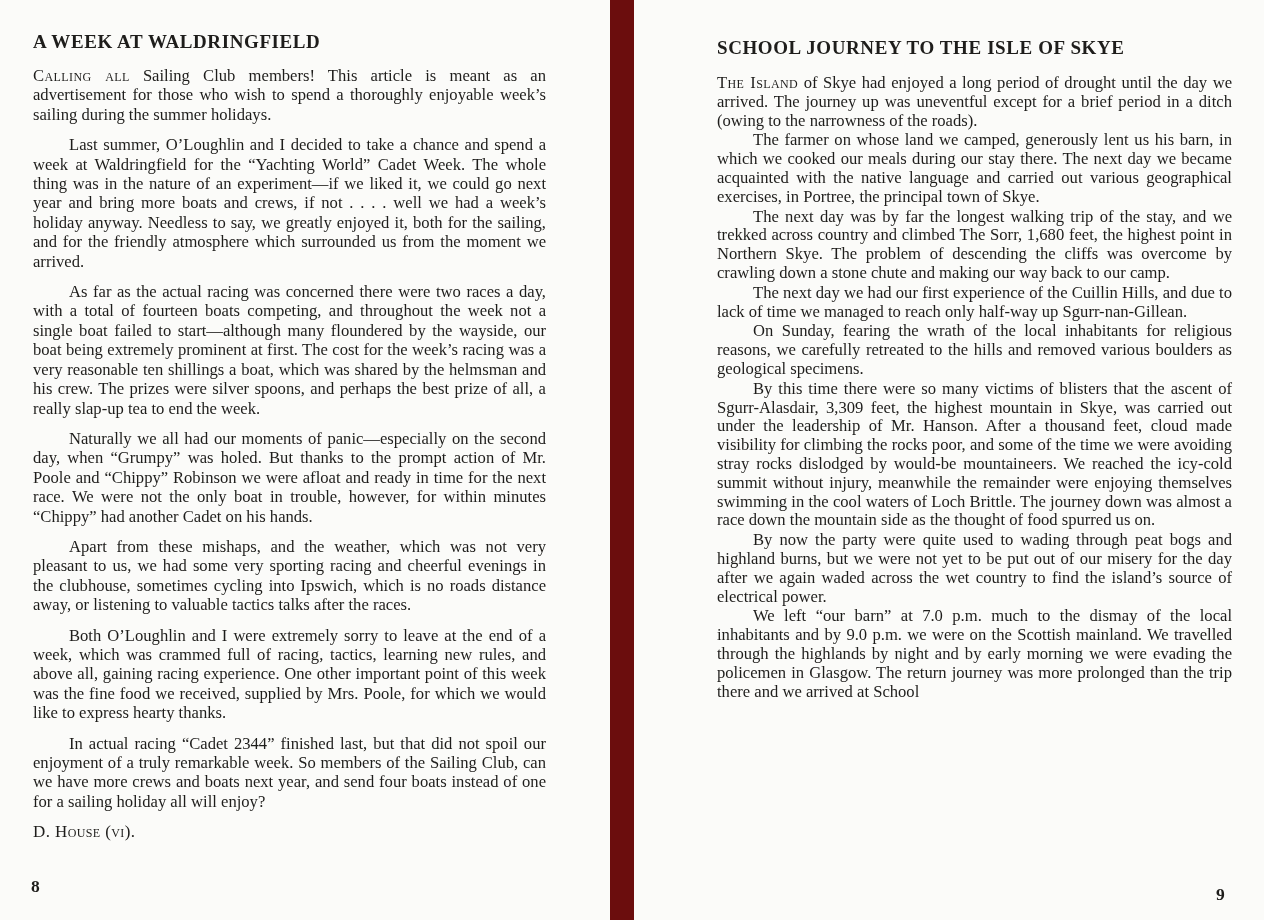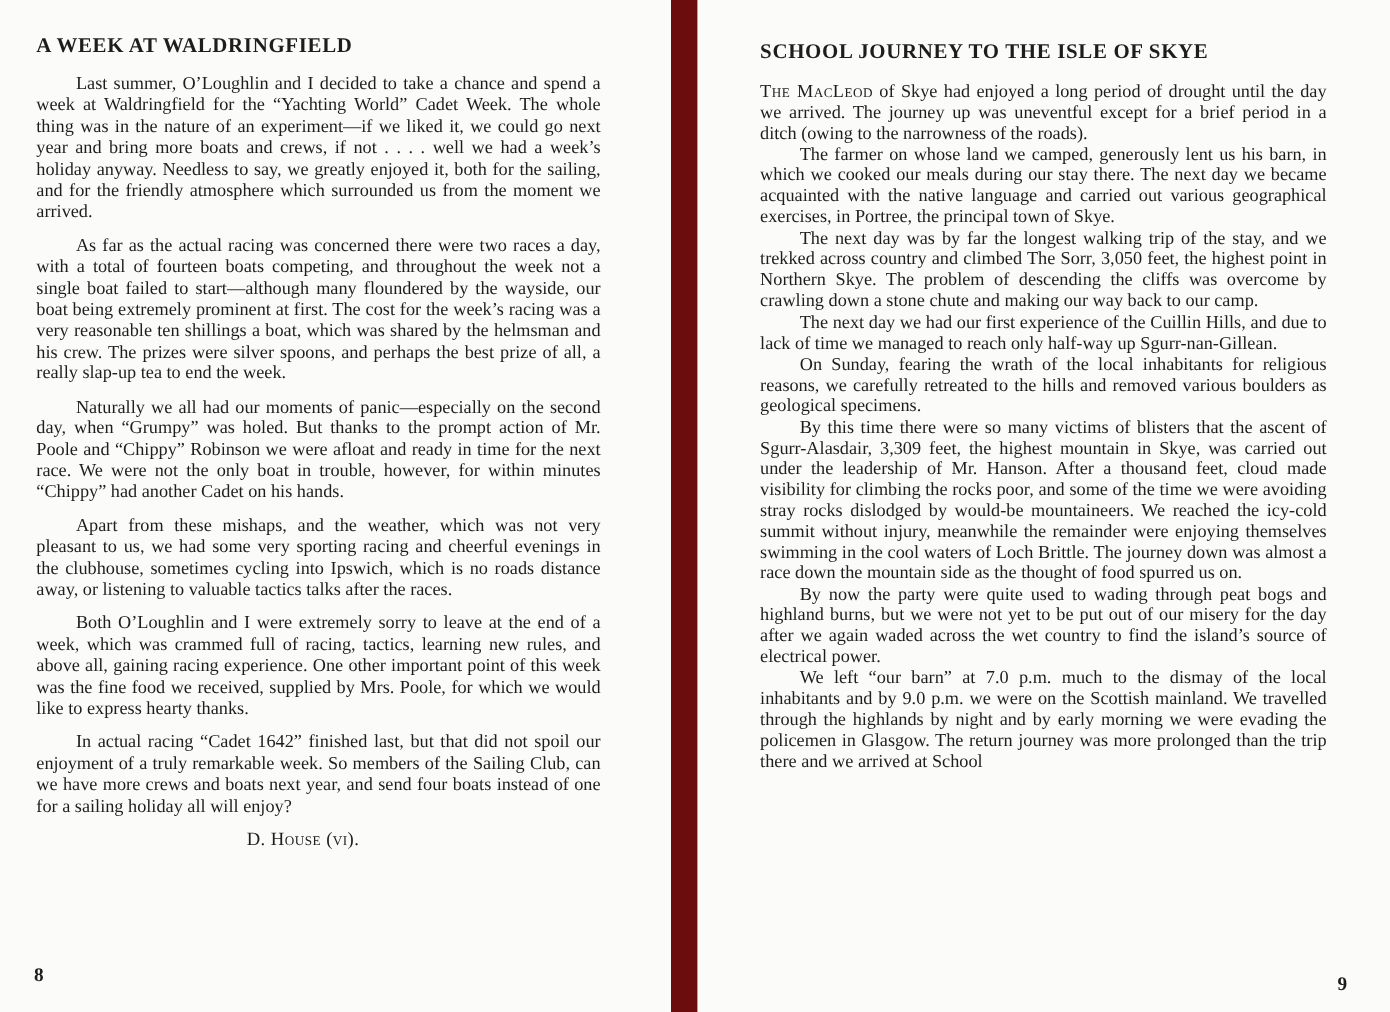"SCHOOL JOURNEY TO THE ISLE" .page.right { left: 691px -> 717px }
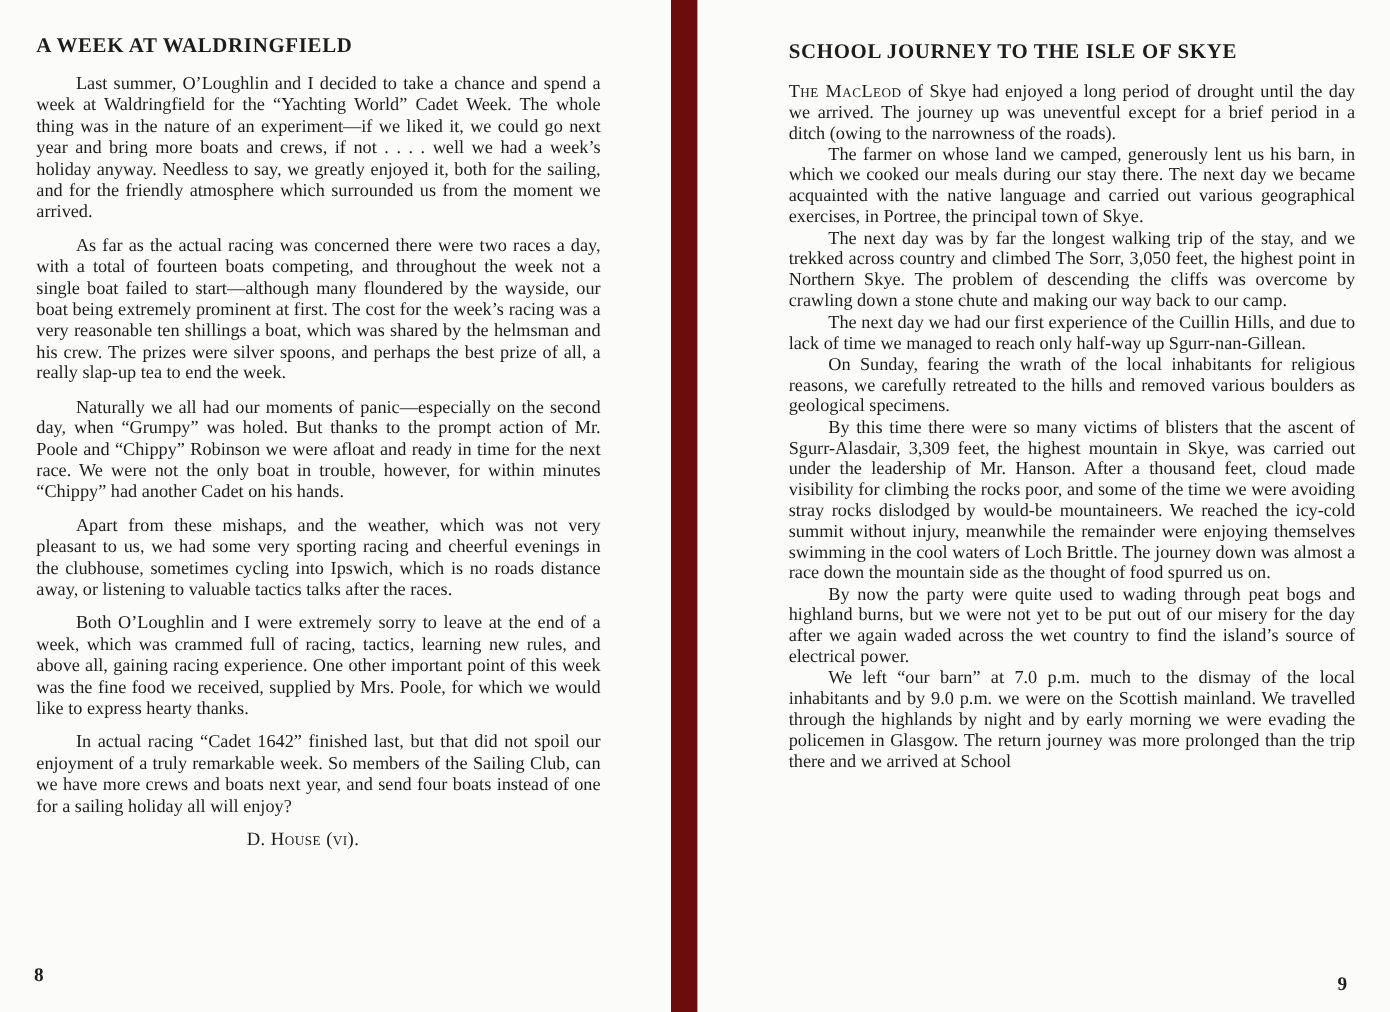"Calling all Sailing Club members!" p.opening { html: none -> <p><span>Calling all</span><span> Sailing Club members! This article is meant as an advertisement for those who wish to spend a thoroughly enjoyable week’s sailing during the summer holidays.</span></p> }
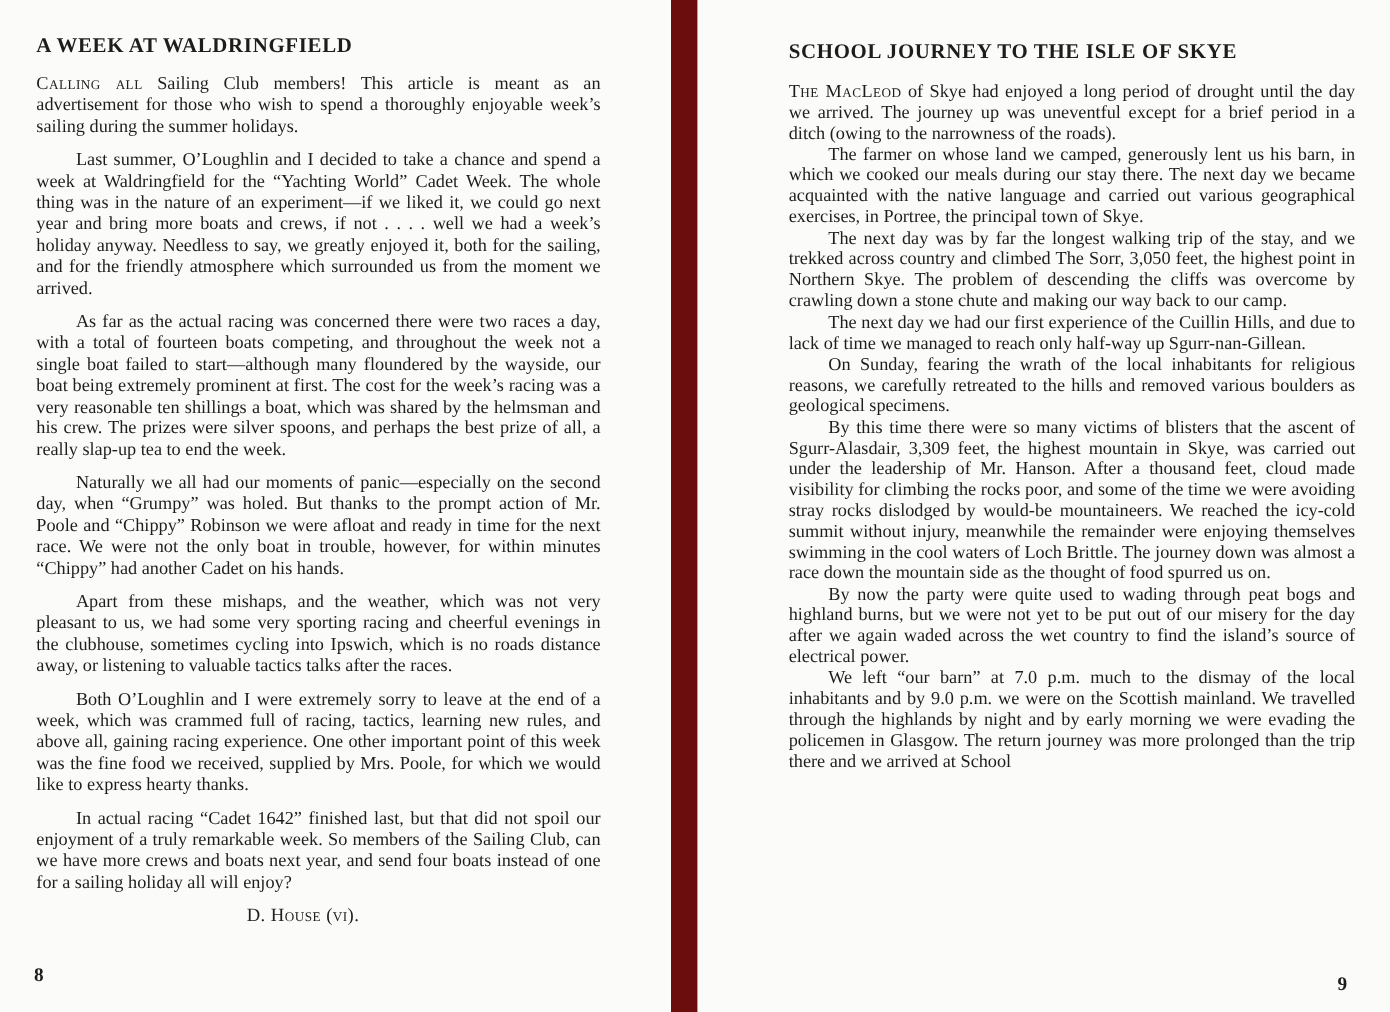"The MacLeod" span.smallcaps { text: MacLeod -> Island }
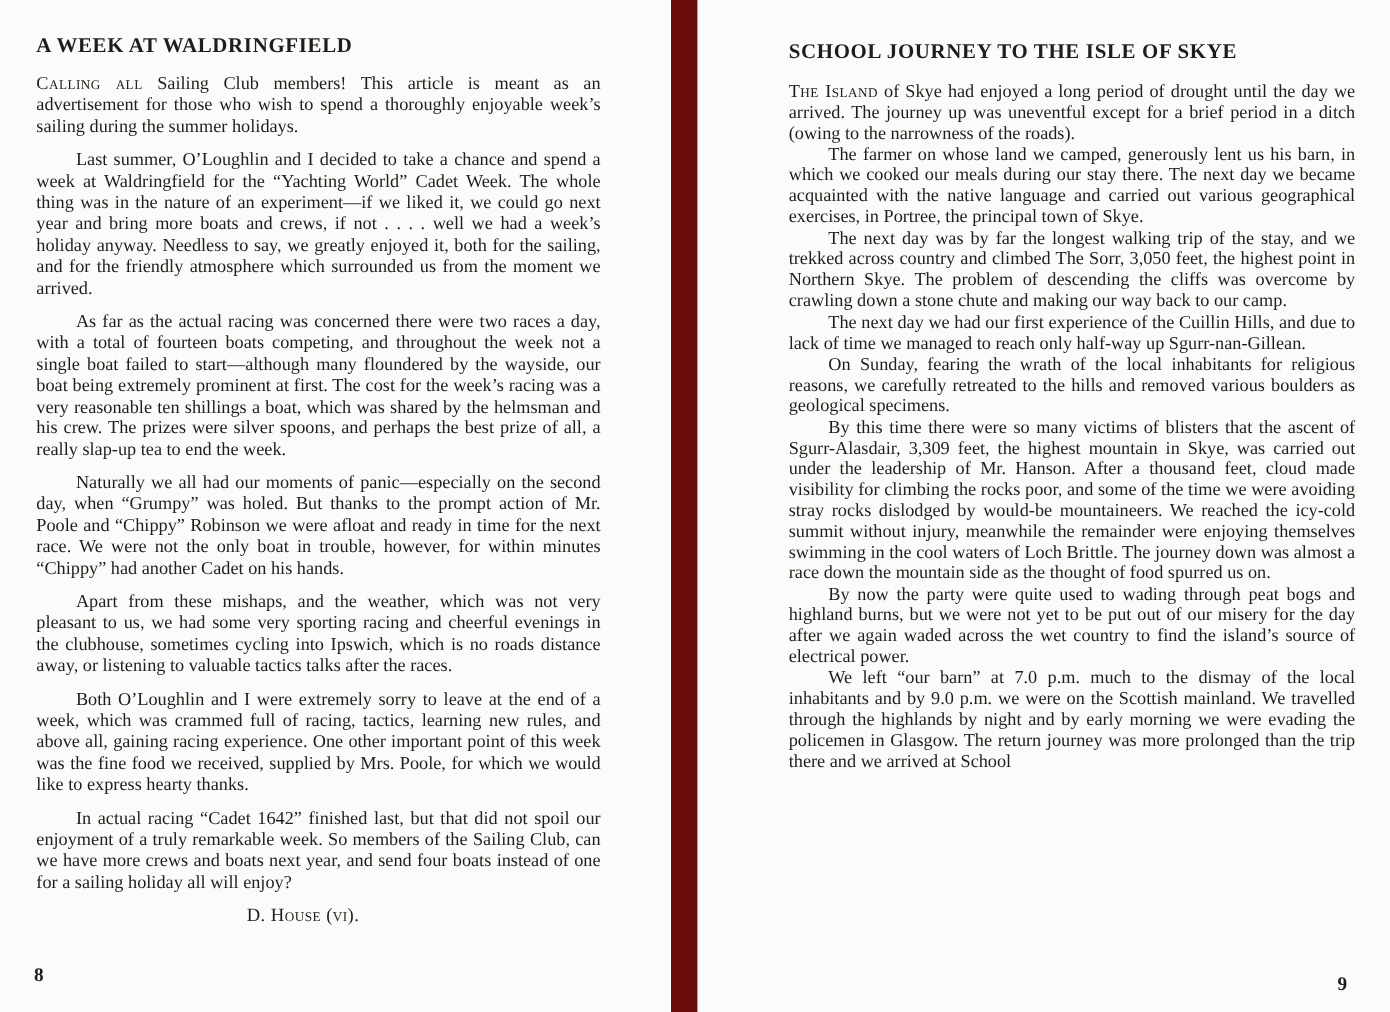"The next day was by" p.indent { text: 3,050 -> 1,680 }
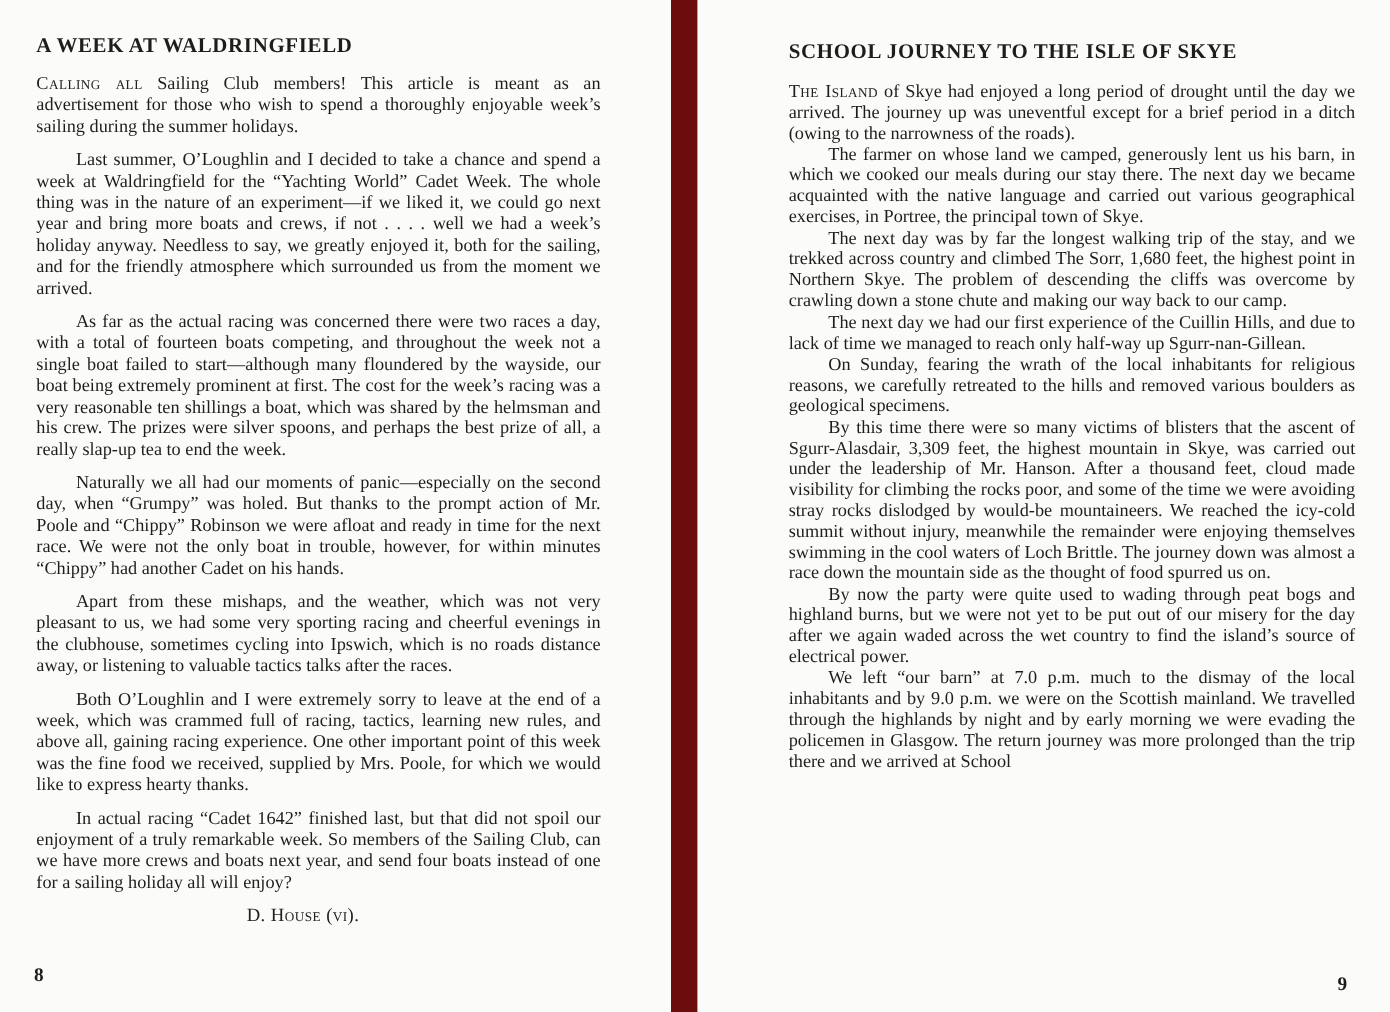"In actual racing “Cadet 1642”" p.indent { text: 1642 -> 2344 }
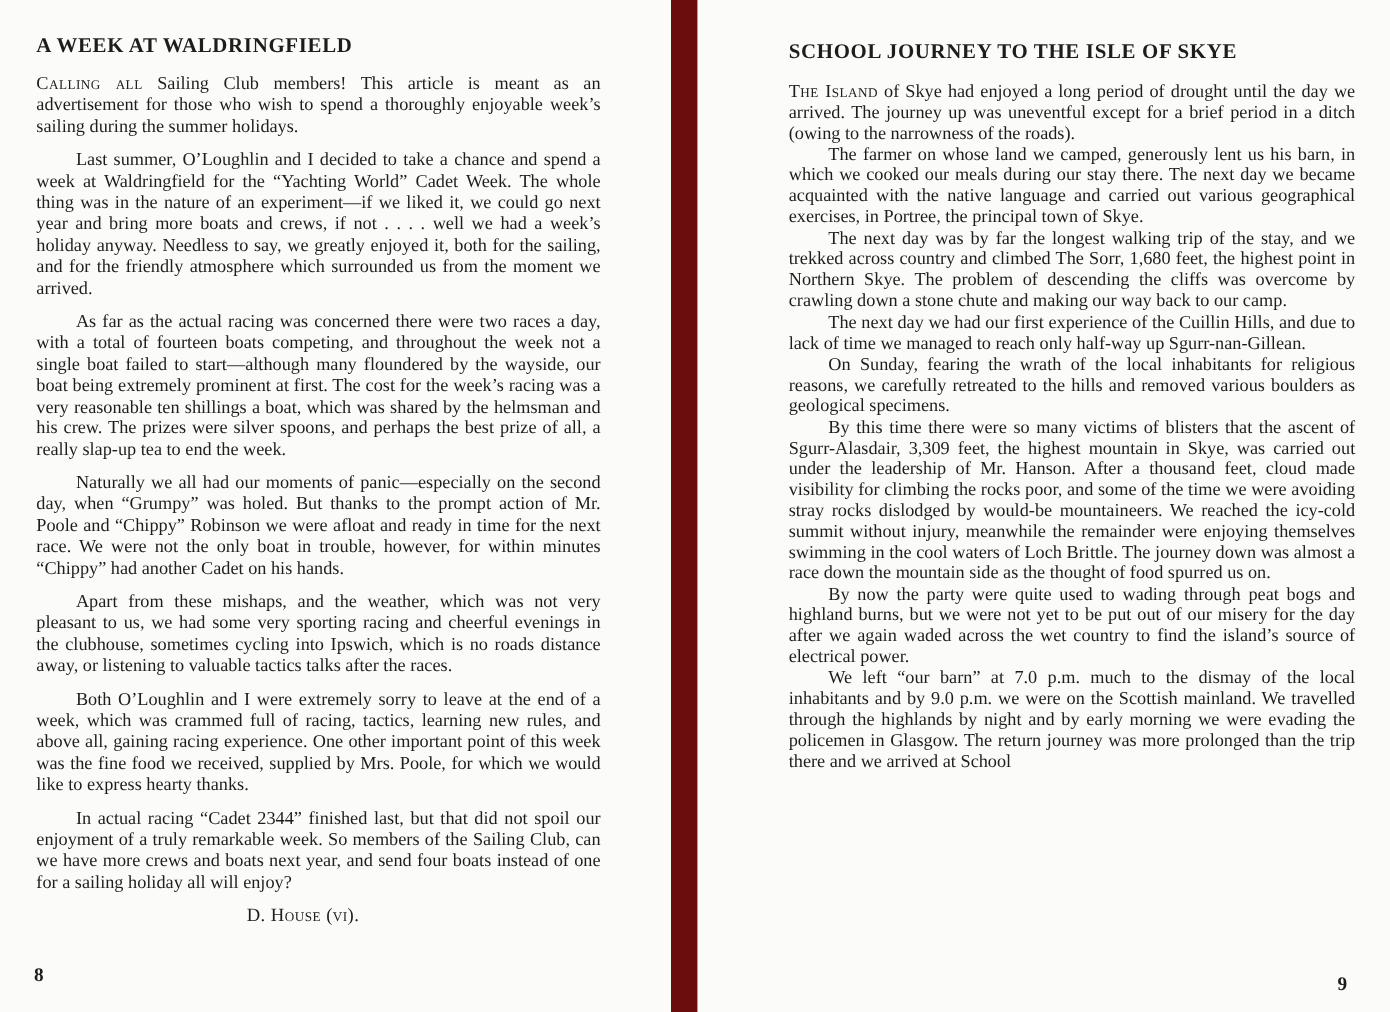"D. House (vi)." .byline { text-align: center -> left }
